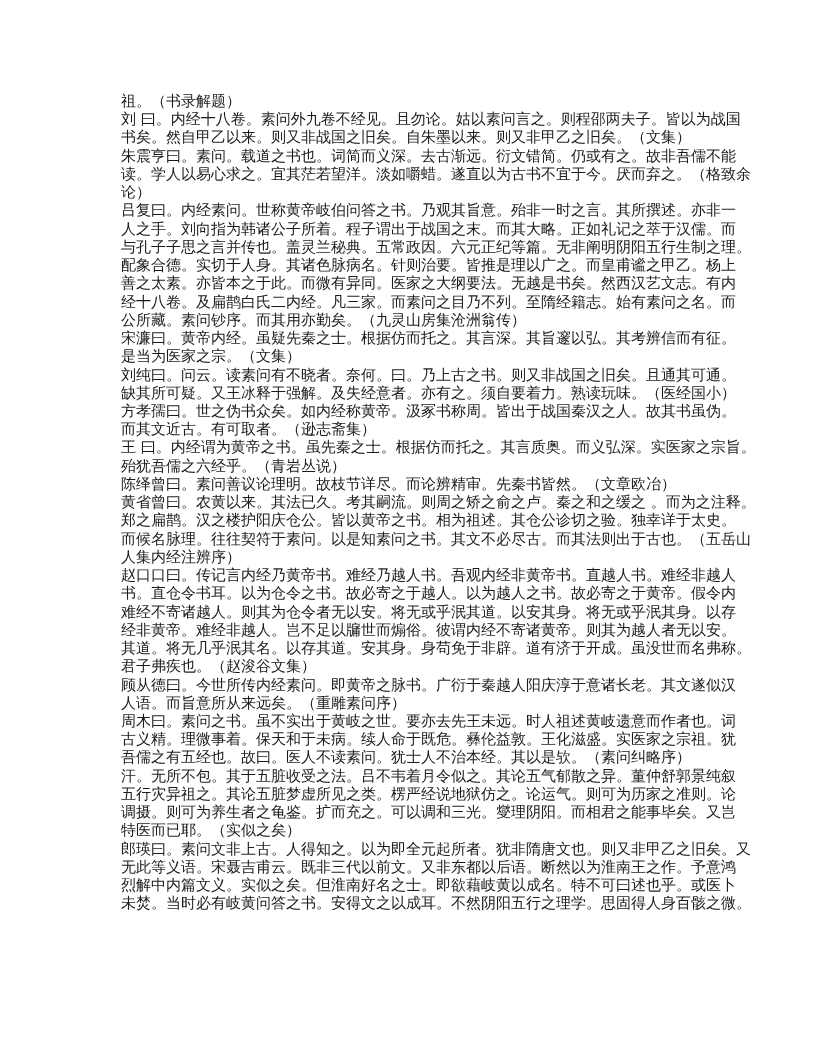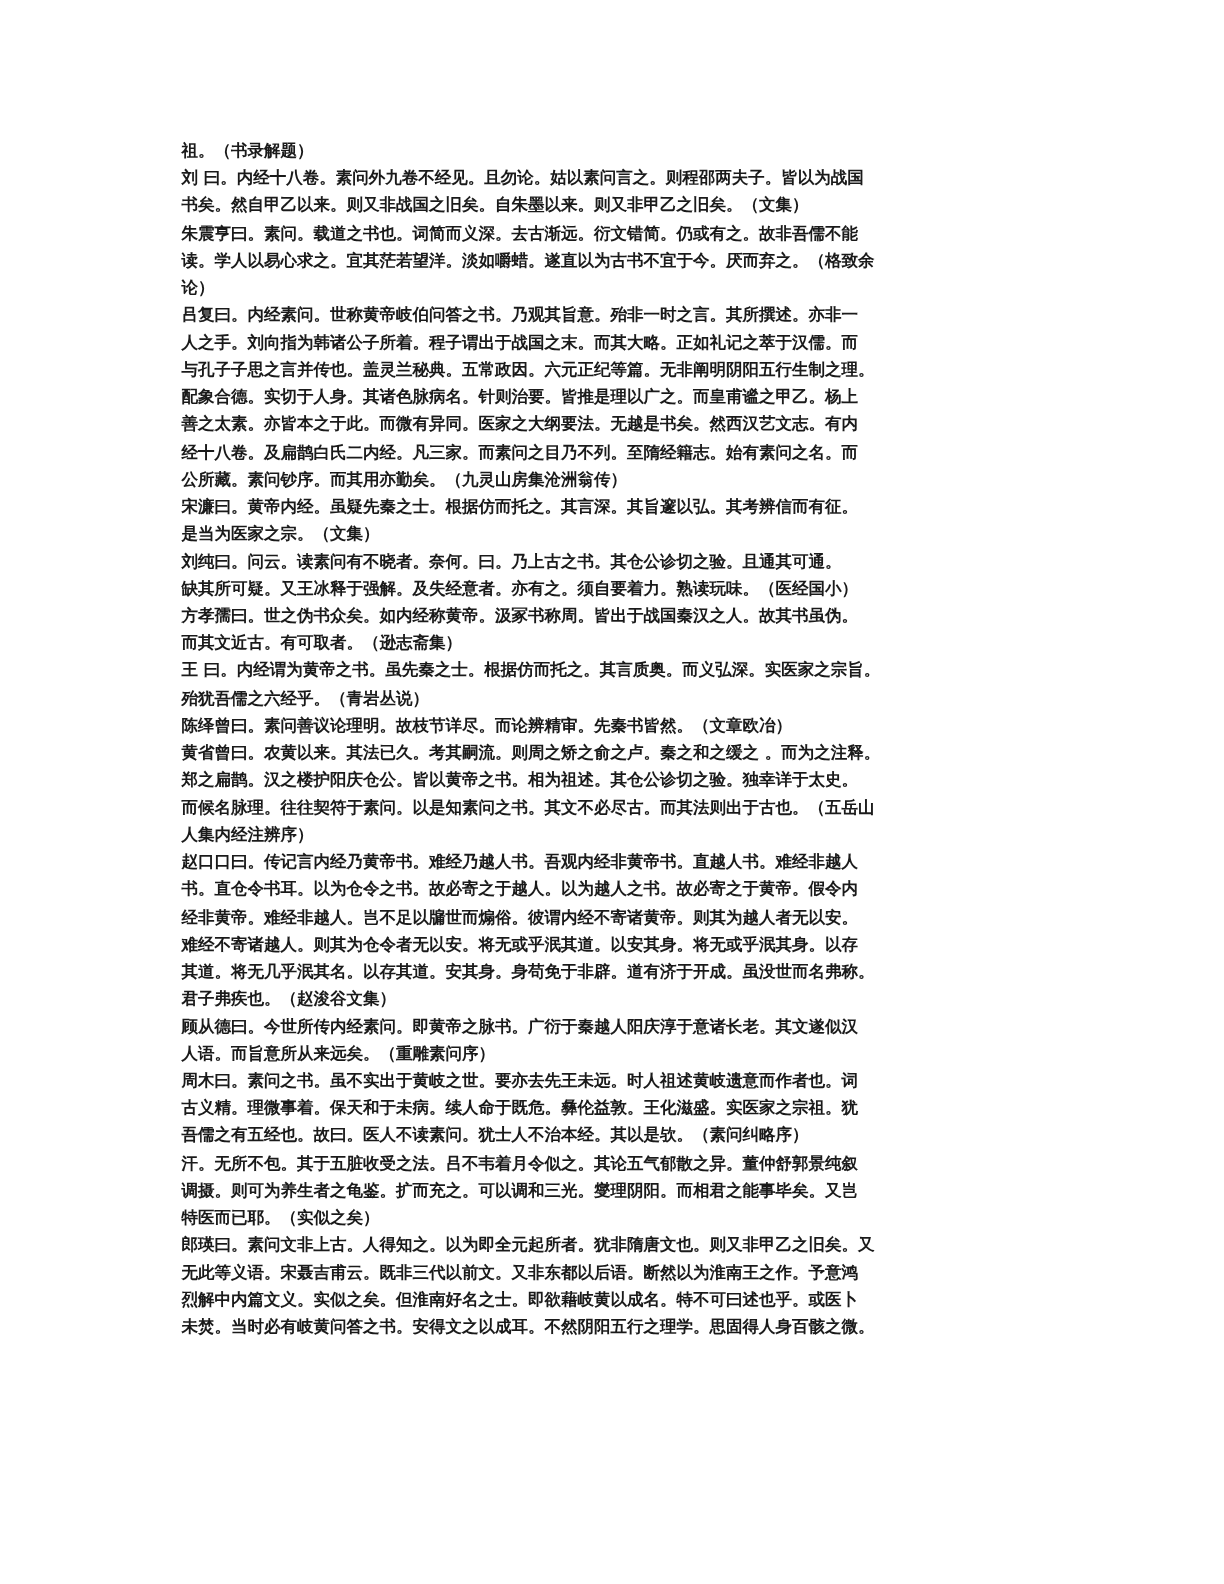"祖。（书录解题）" .page { font-size: 11px -> 15px; font-weight: bold -> none }
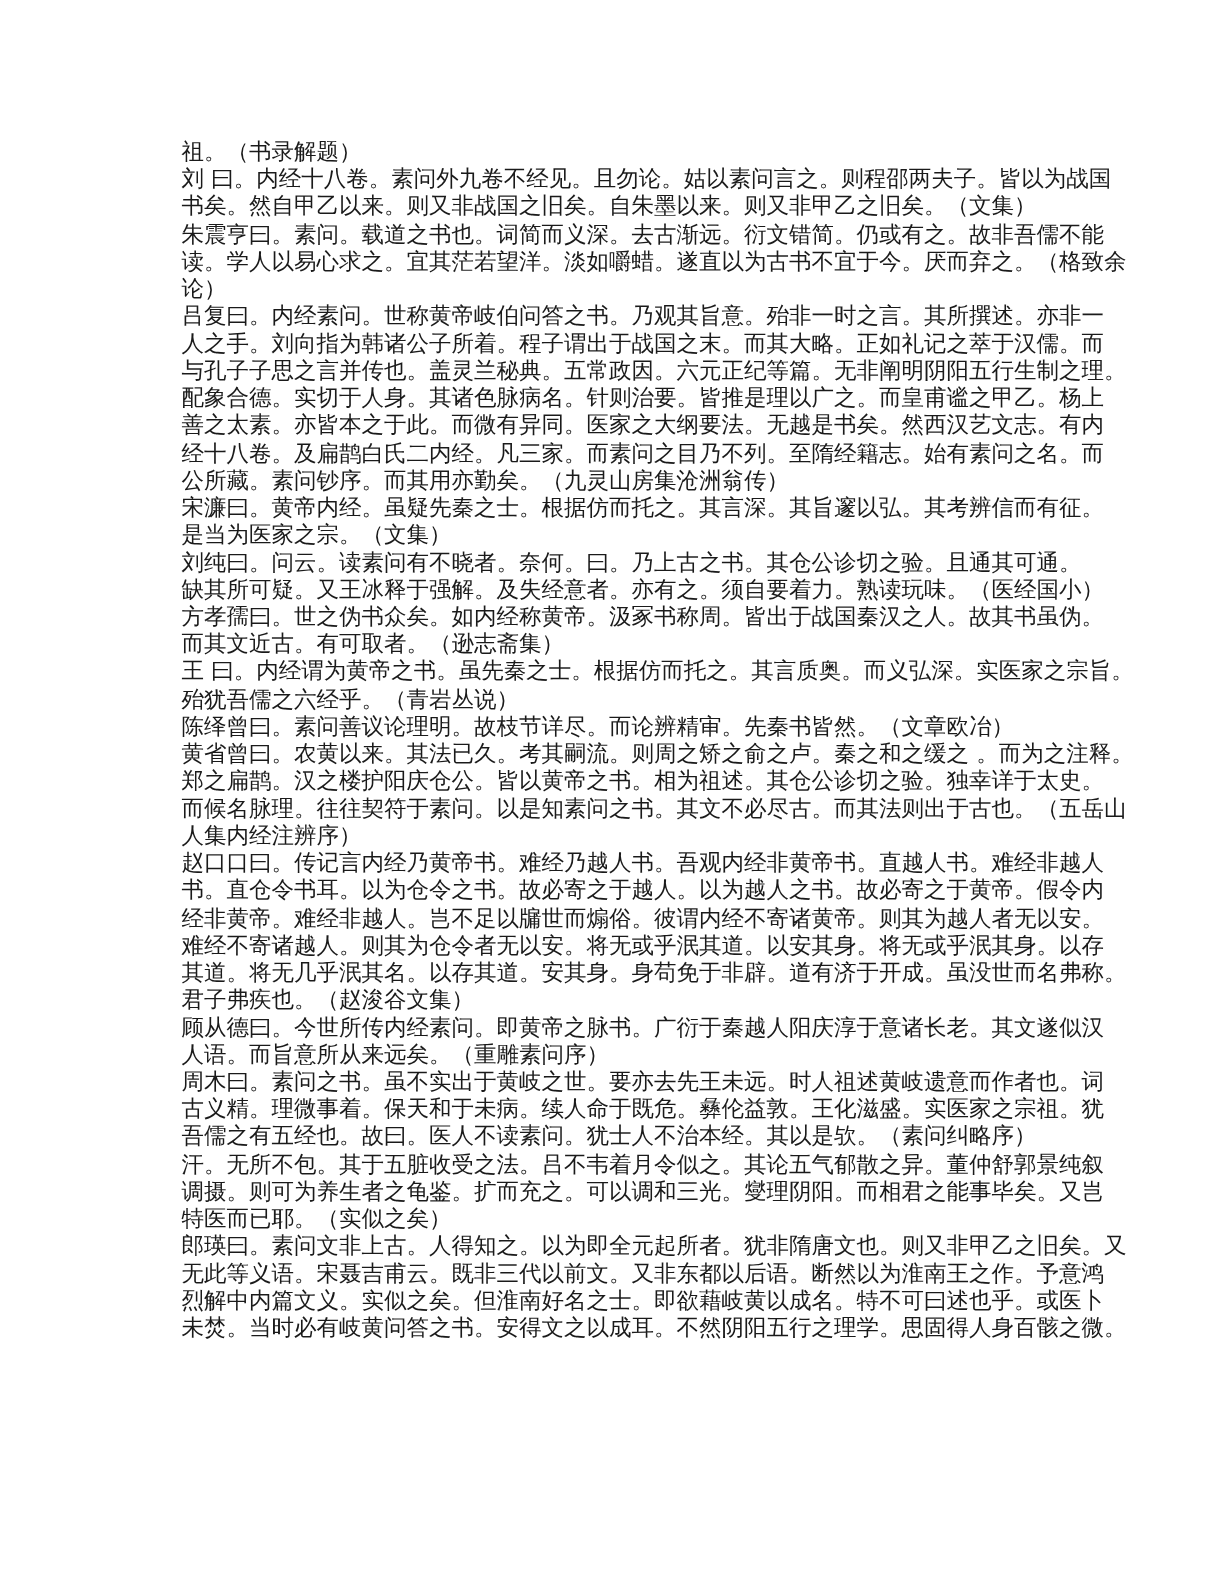"刘纯曰。问云。读素问有不晓者。奈何。曰。乃上古之书。其仓公诊切之验。且通其可通。" span.line { text: 其仓公诊切之验 -> 则又非战国之旧矣 }
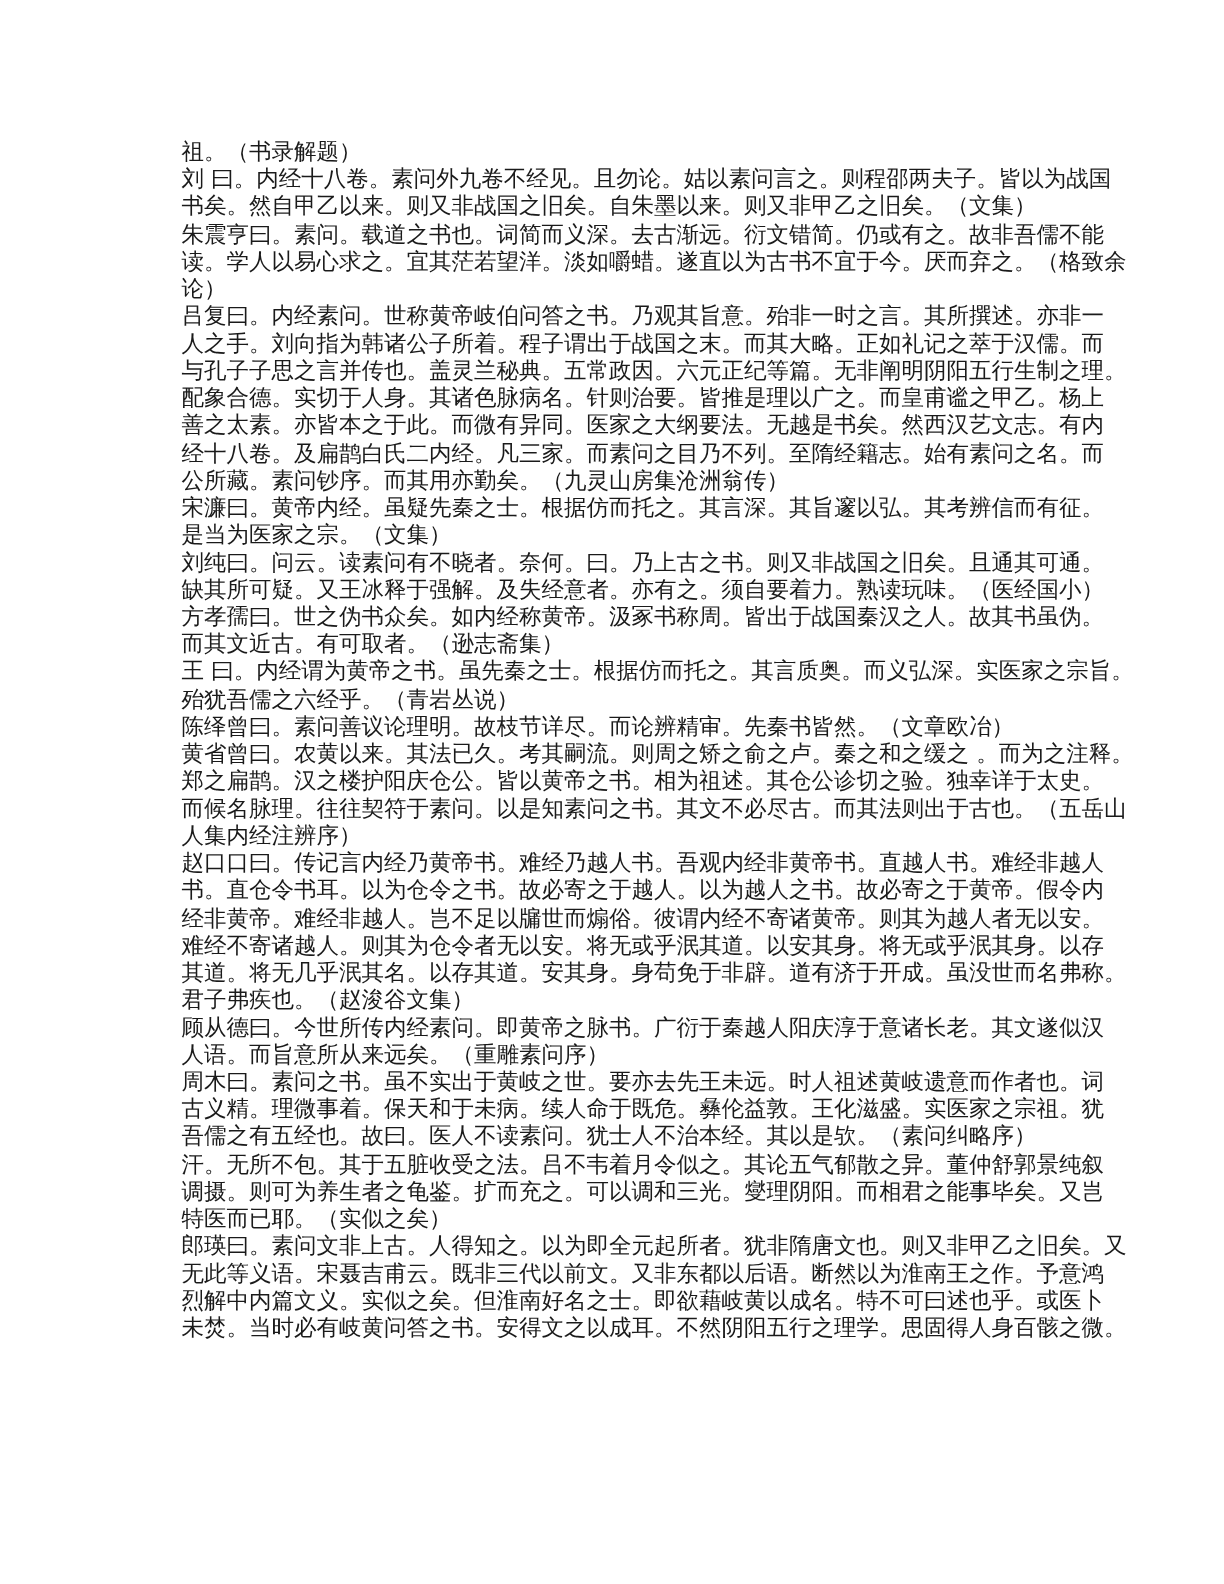"经非黄帝。难经非越人。岂不足以牖世而煽俗。彼谓内经不寄诸黄帝。则其为越人者无以安" span.line { order: before "难经不寄诸越人。则其为仓令者无以安。将无或乎泯其道。以安其身。将无或乎泯其身。以" -> after "难经不寄诸越人。则其为仓令者无以安。将无或乎泯其道。以安其身。将无或乎泯其身。以" }
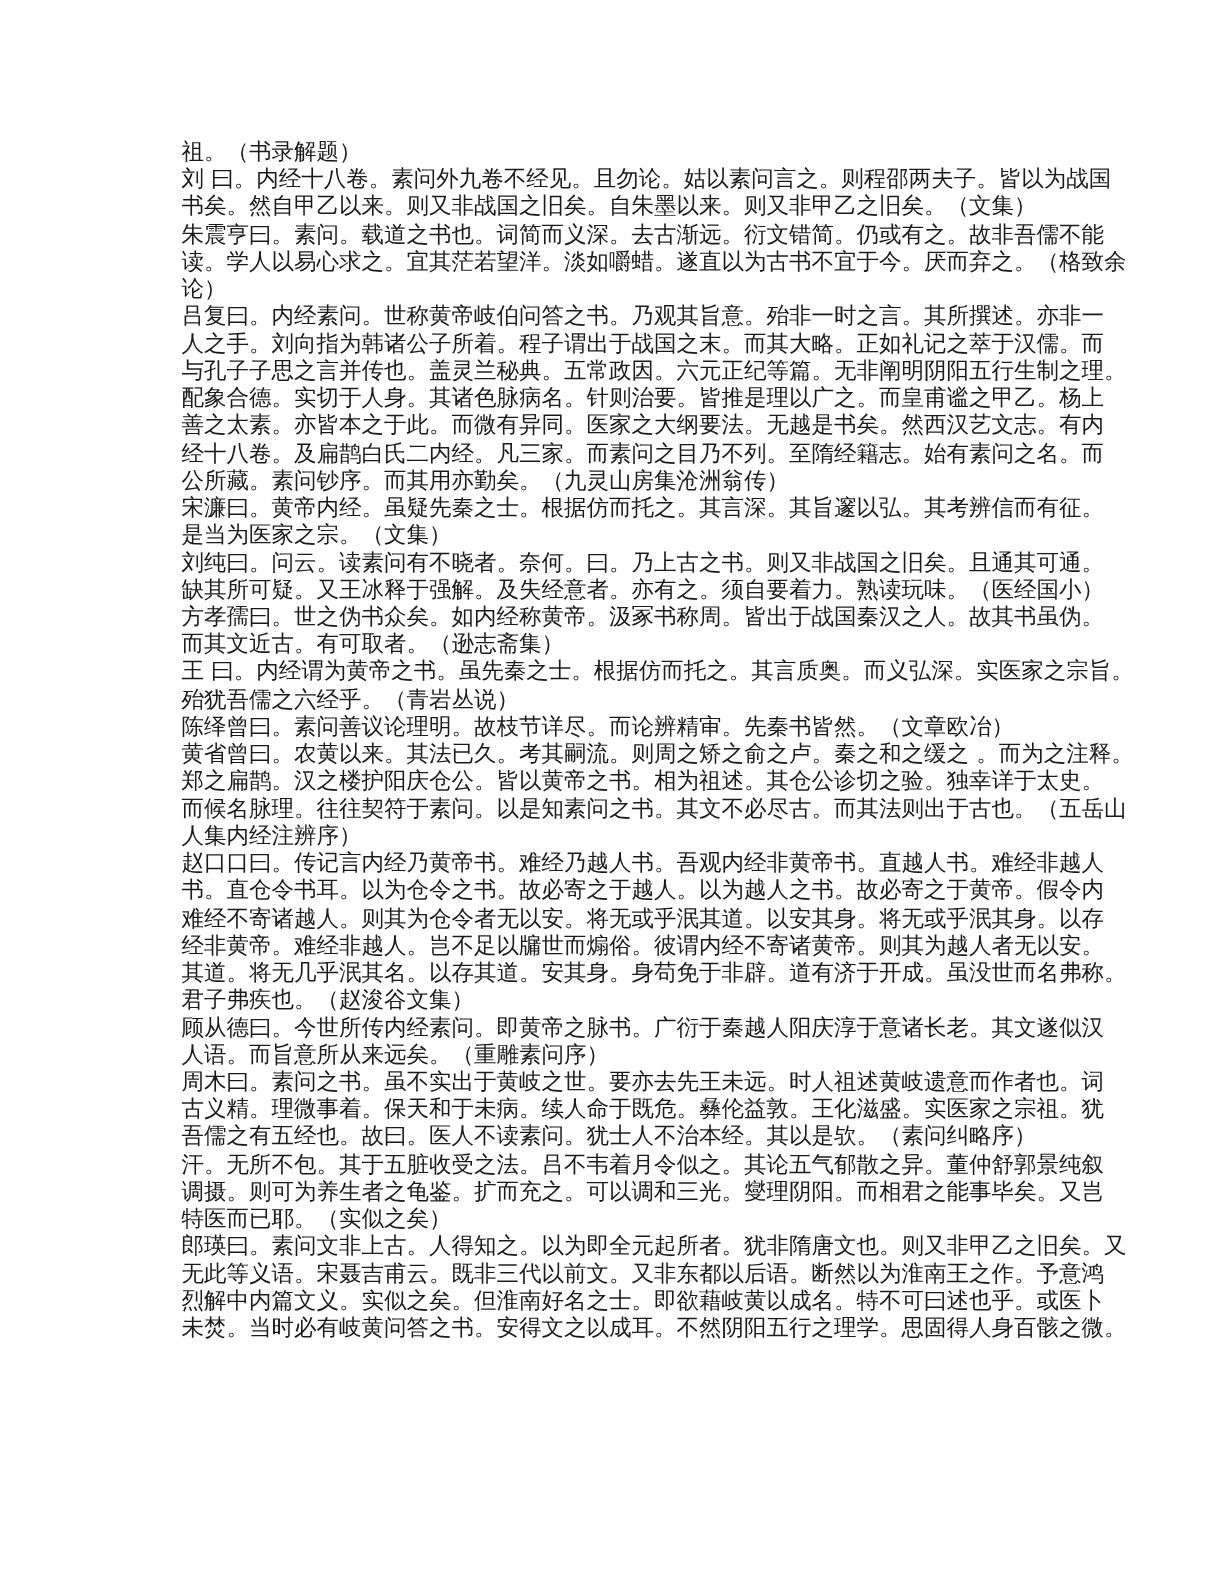"五行灾异祖之。其论五脏梦虚所见之类。楞严经说地狱仿之。论运气。则可为历家之准则。" span.line { html: none -> <span>五行灾异祖之。其论五脏梦虚所见之类。楞严经说地狱仿之。论运气。则可为历家之准则。论</span> }
